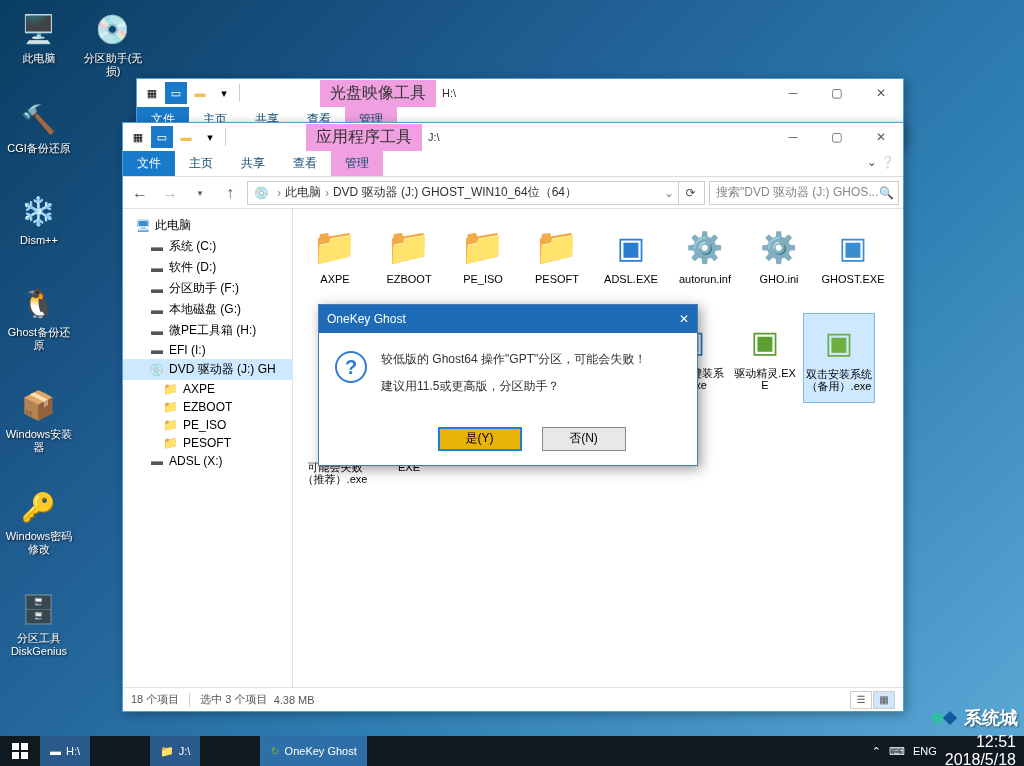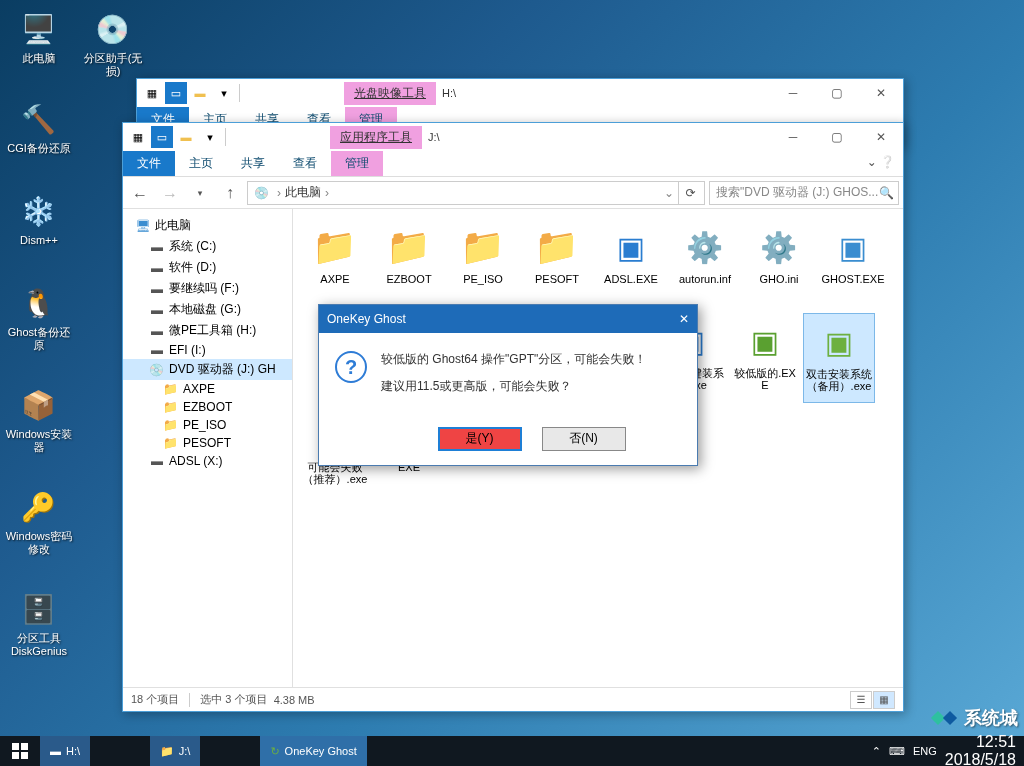"光盘映像工具" .ctx-tab { font-size: 12px -> 16px; margin-left: 104px -> 80px; text-decoration: underline -> none }
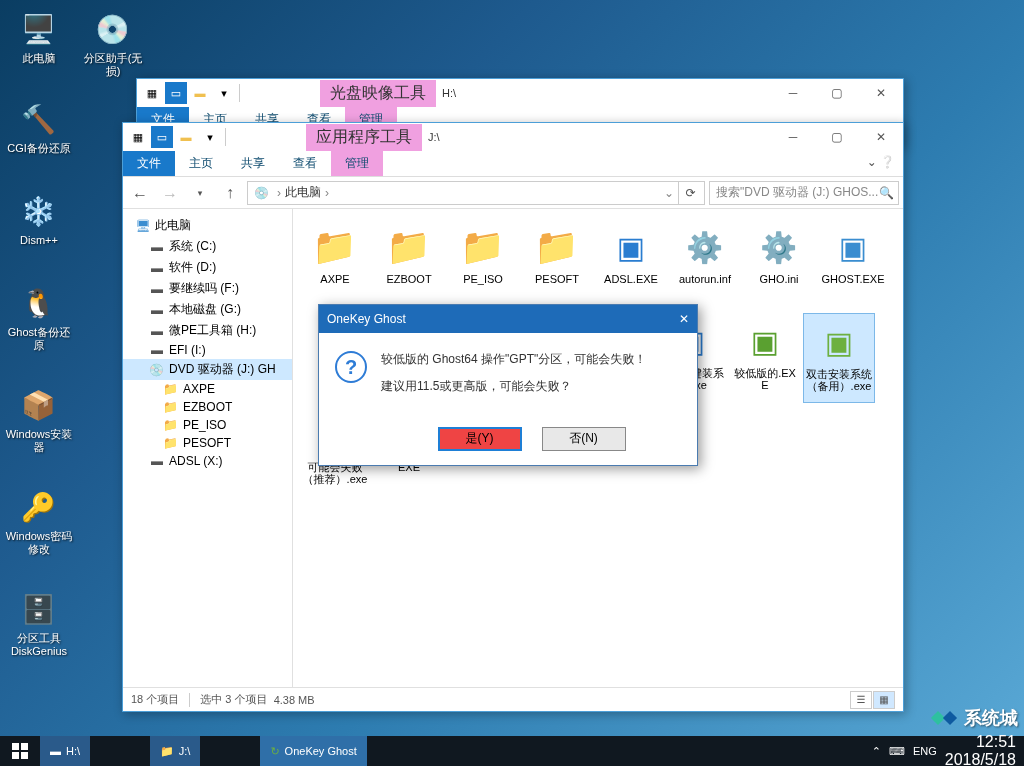"DVD 驱动器 (J:) GHOST_WIN10_64位（64）" span.bc-seg { html: none -> <span>DVD 驱动器 (J:) GHOST_WIN10_64位（64）</span> }
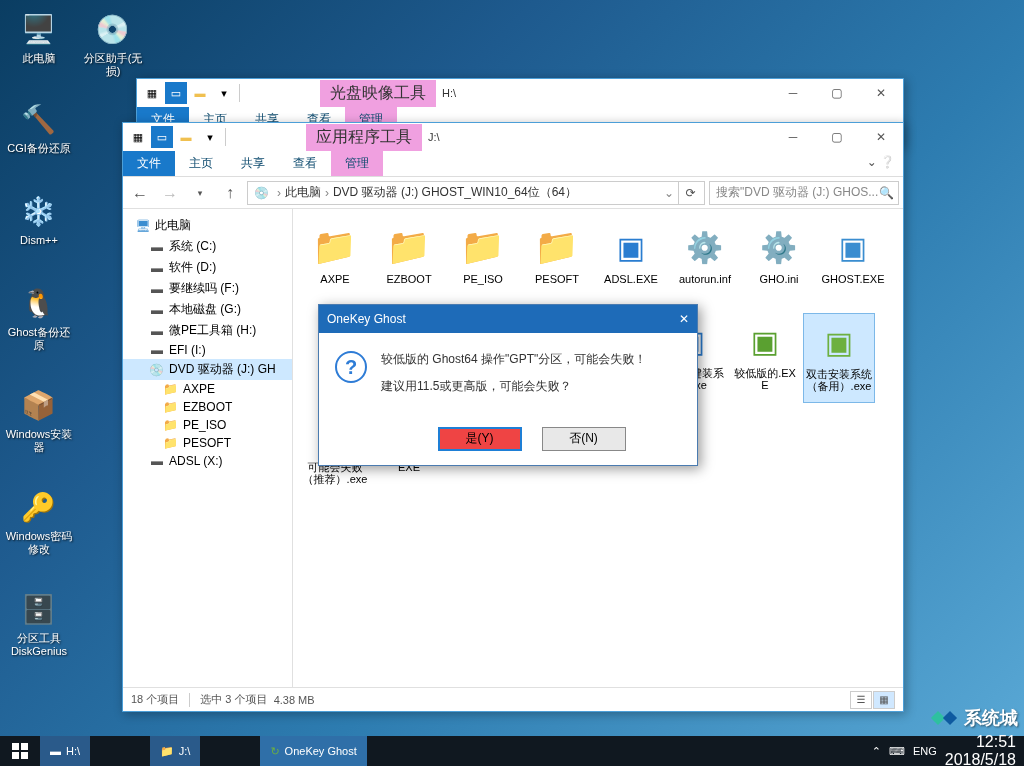"要继续吗 (F:)" span { text: 要继续吗 -> 分区助手 }
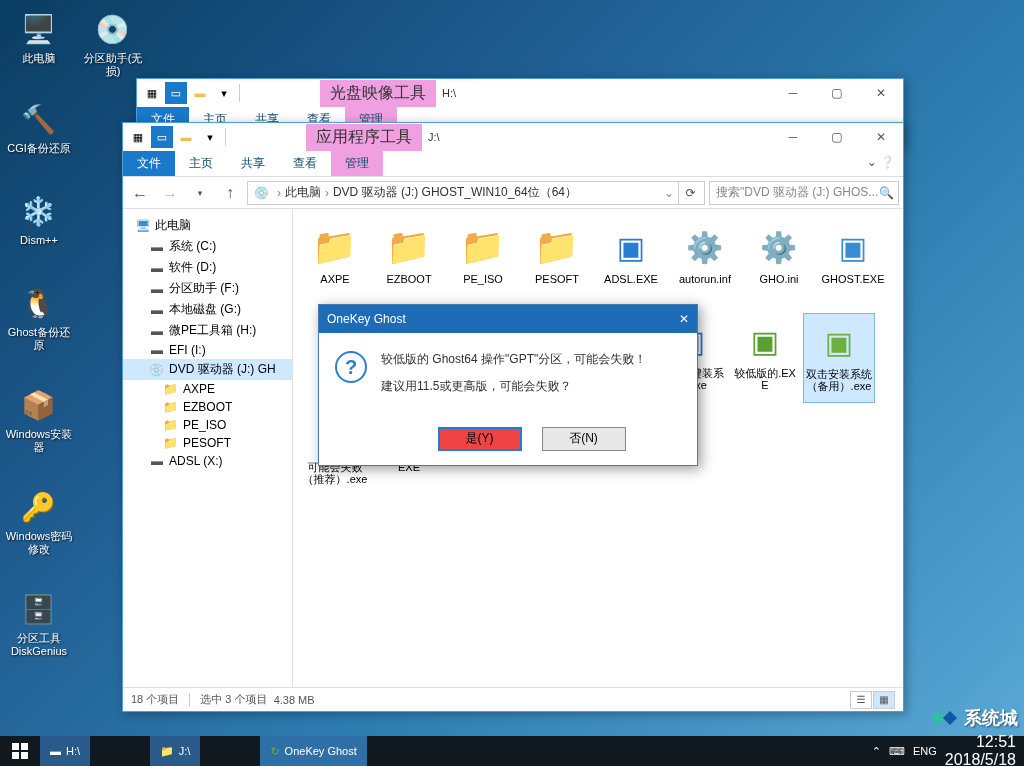"较低版的.EXE" div.file-lbl { text: 较低版的.EXE -> 驱动精灵.EXE }
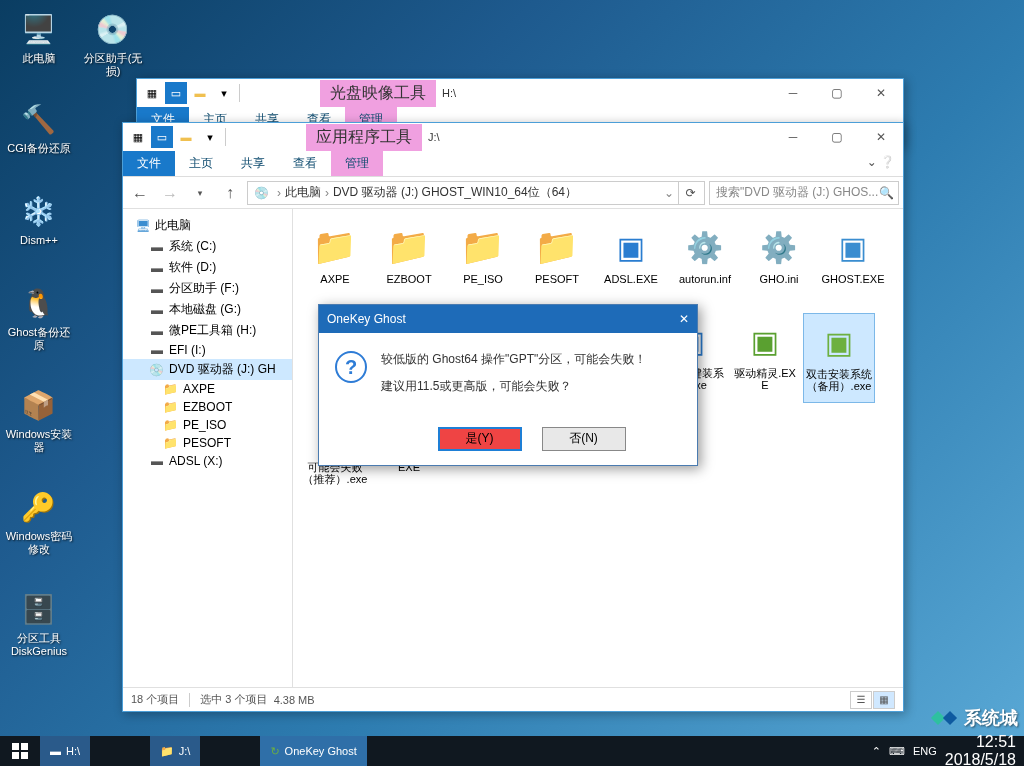"建议用11.5或更高版，可能会失败？" p { text: 可能会失败 -> 分区助手 }
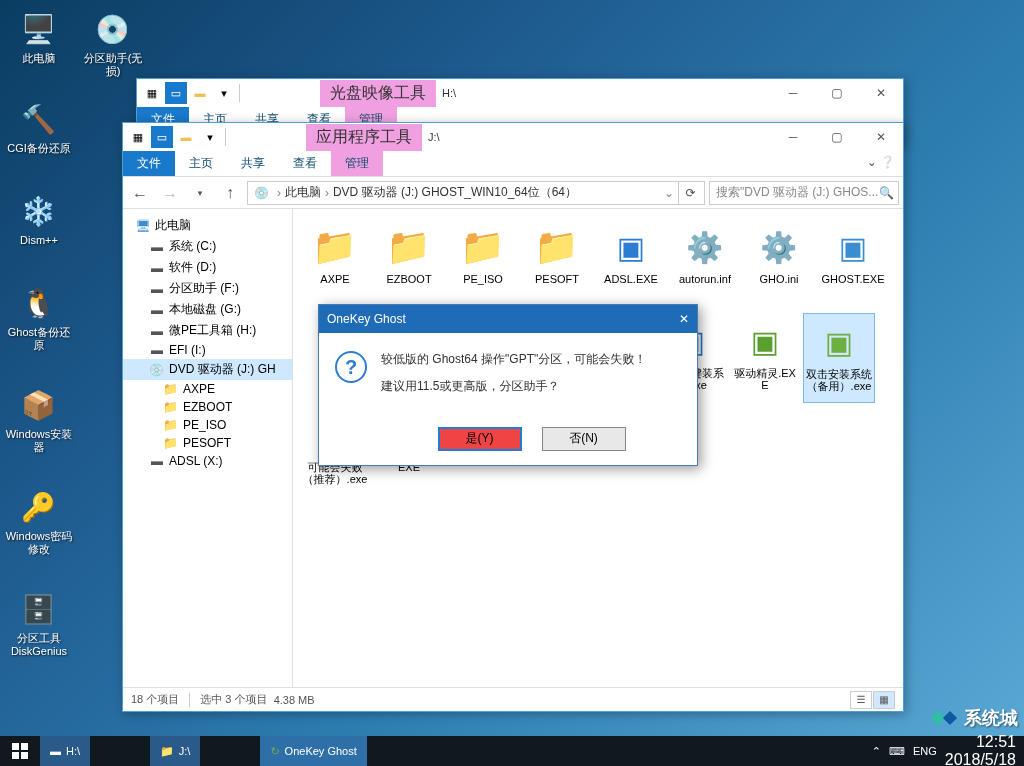"是(Y)" .dlg-btn.primary { background: #ef4444 -> #eab308 }
